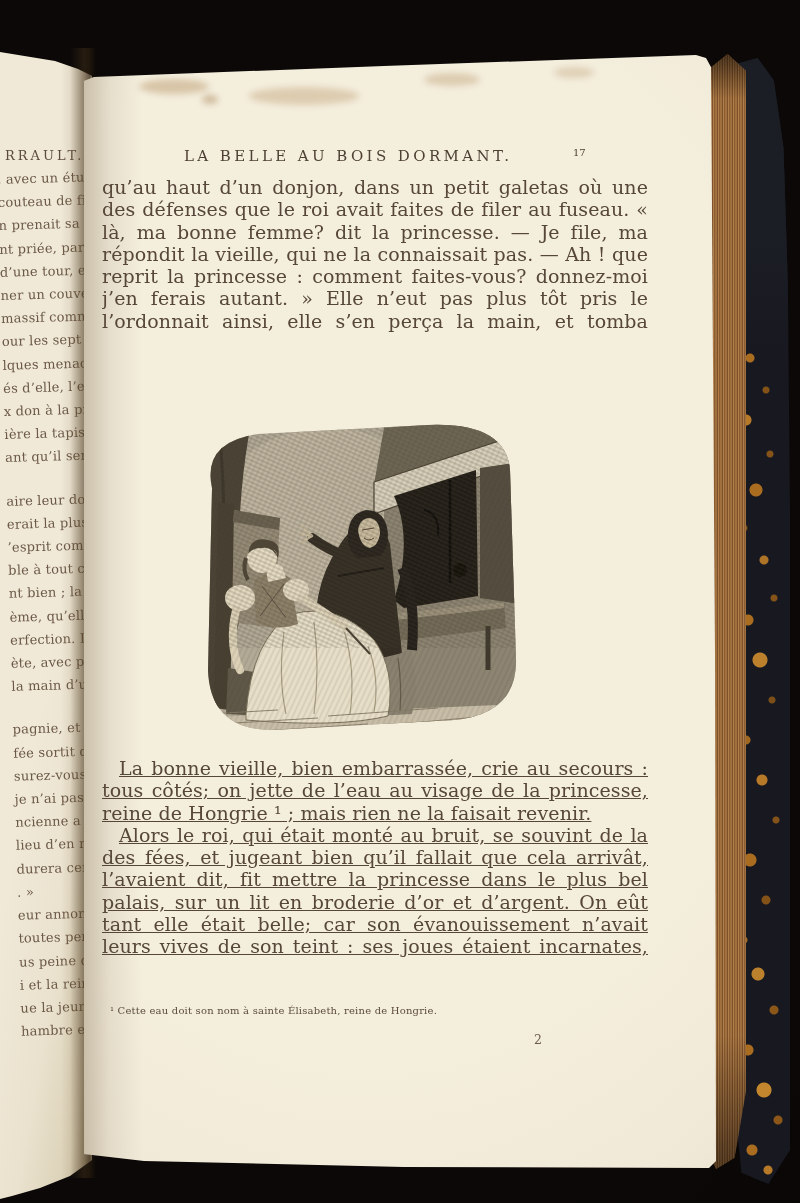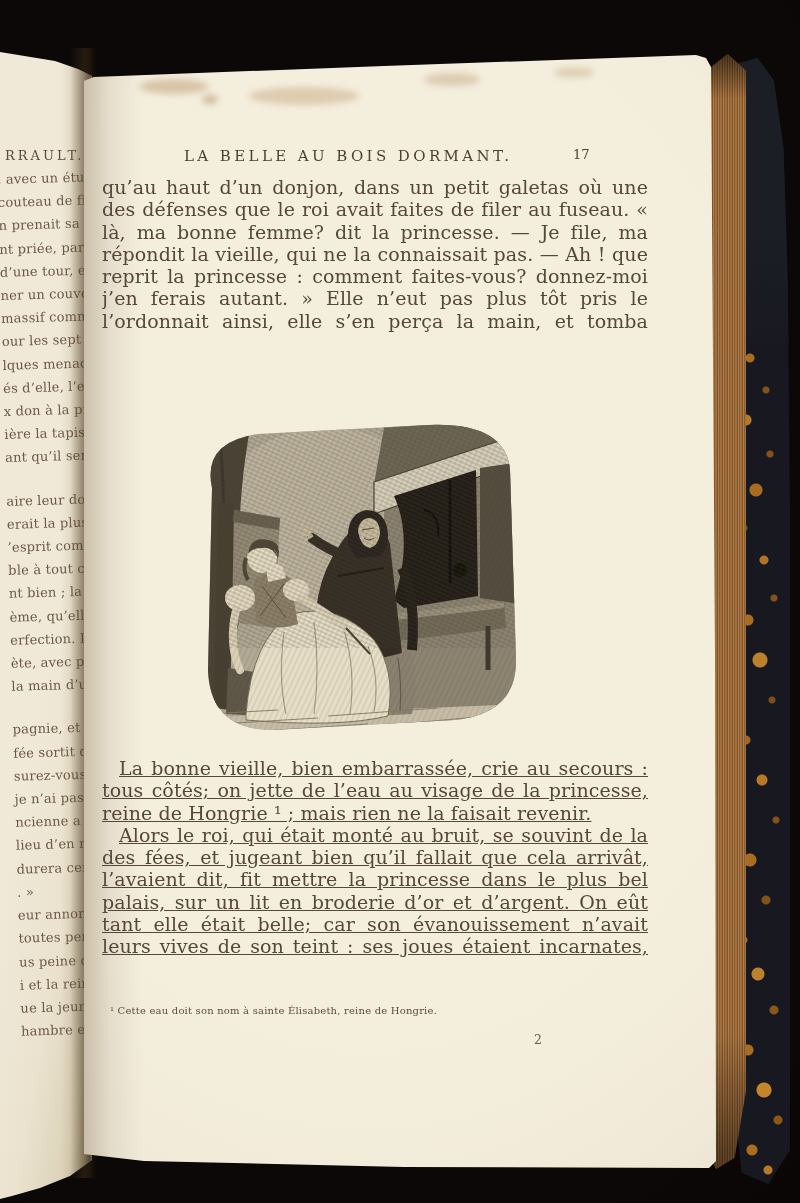"17" .page-number { font-size: 13px -> 10px }
